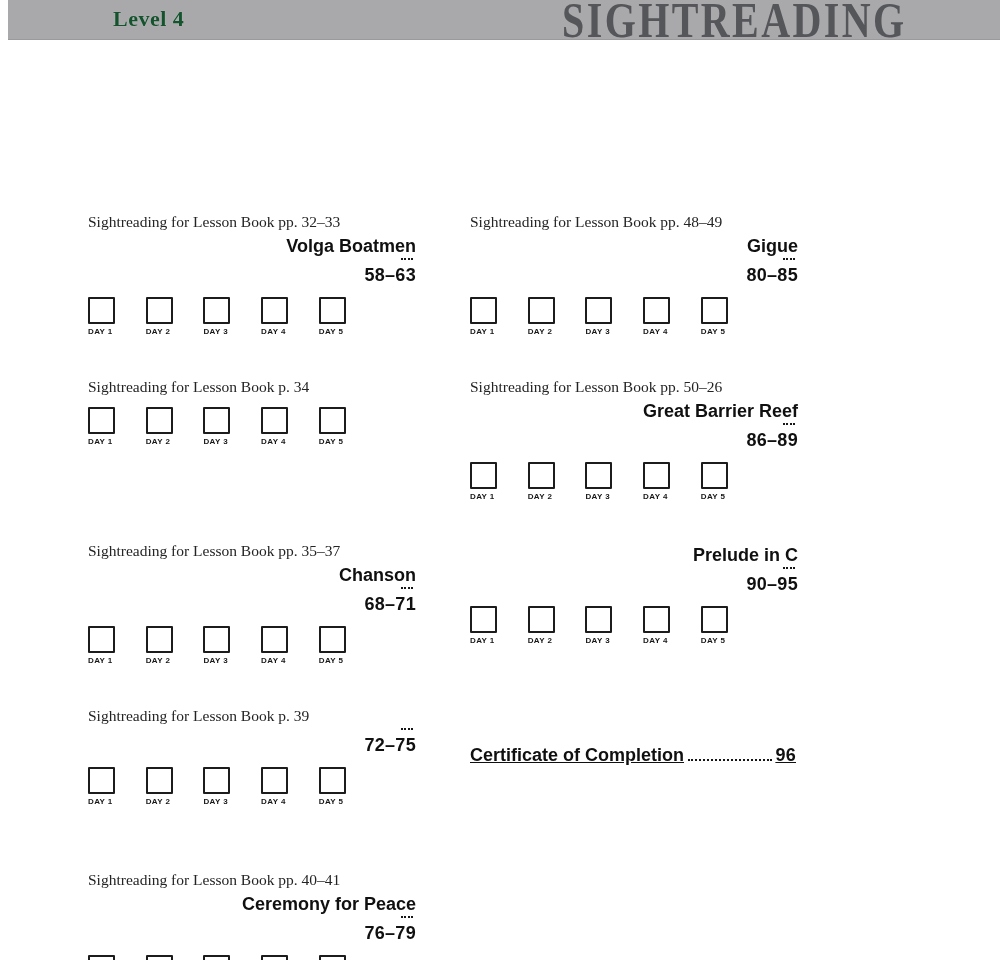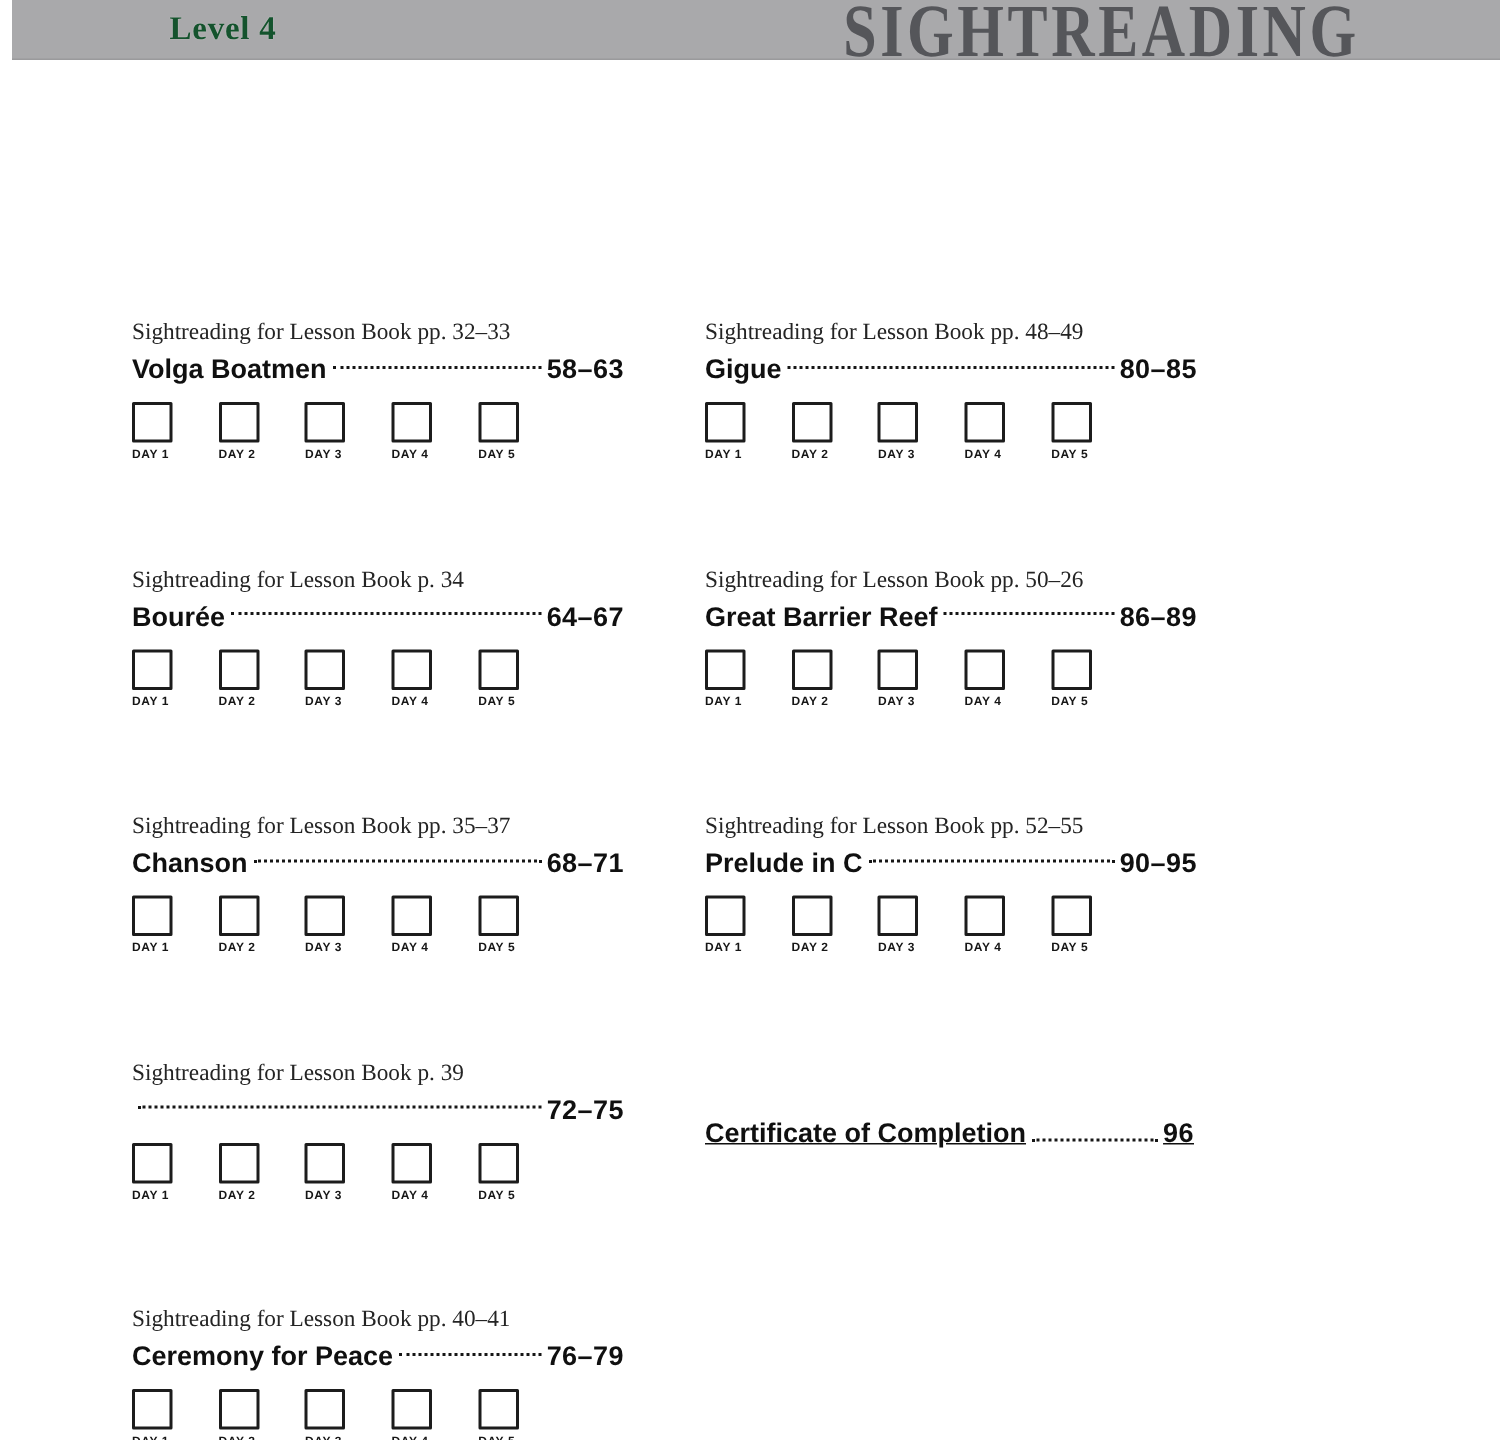"Volga Boatmen" .entry-title-line { align-items: center -> flex-end; flex-direction: none -> column }
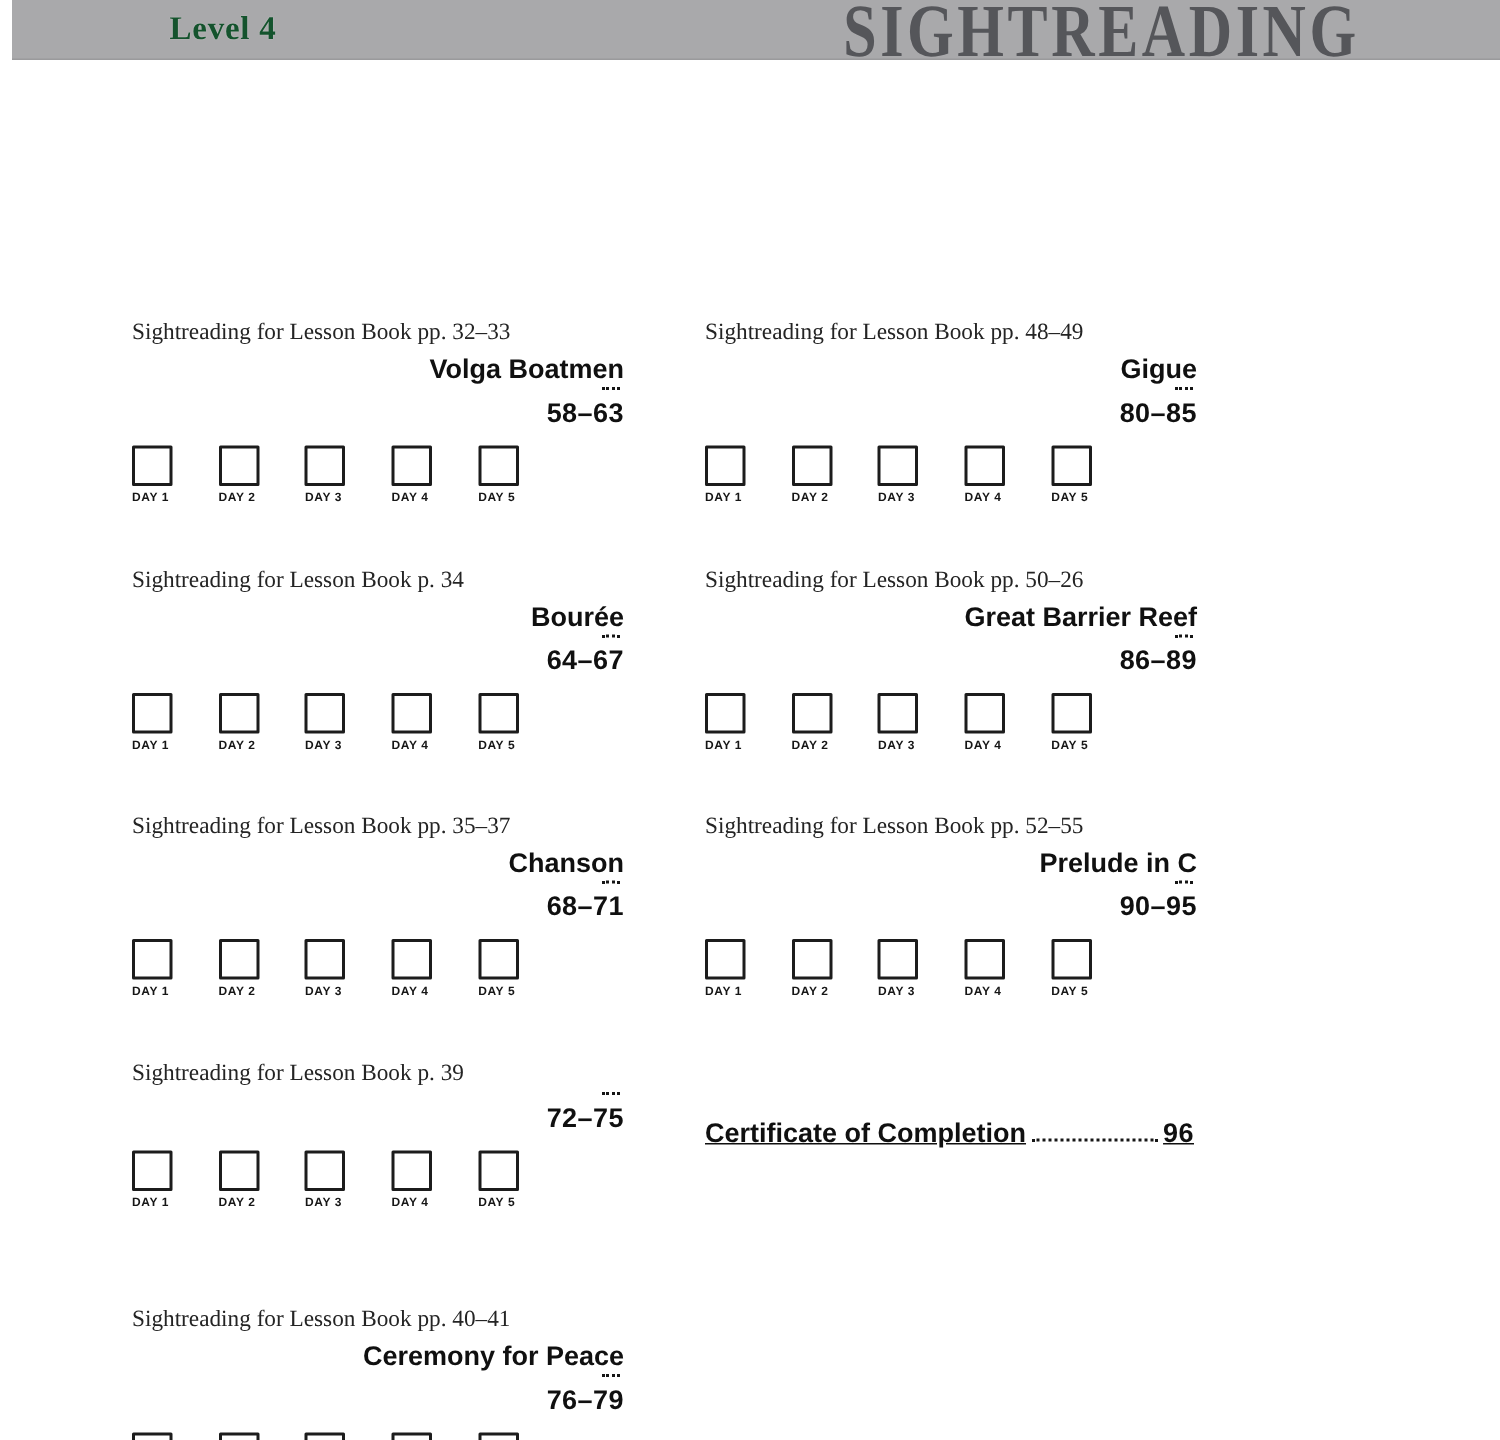"Bourée" div.entry-title-line { html: <div> <span>Bourée</span> <span></span> <span>64–67</span> </div> -> none }
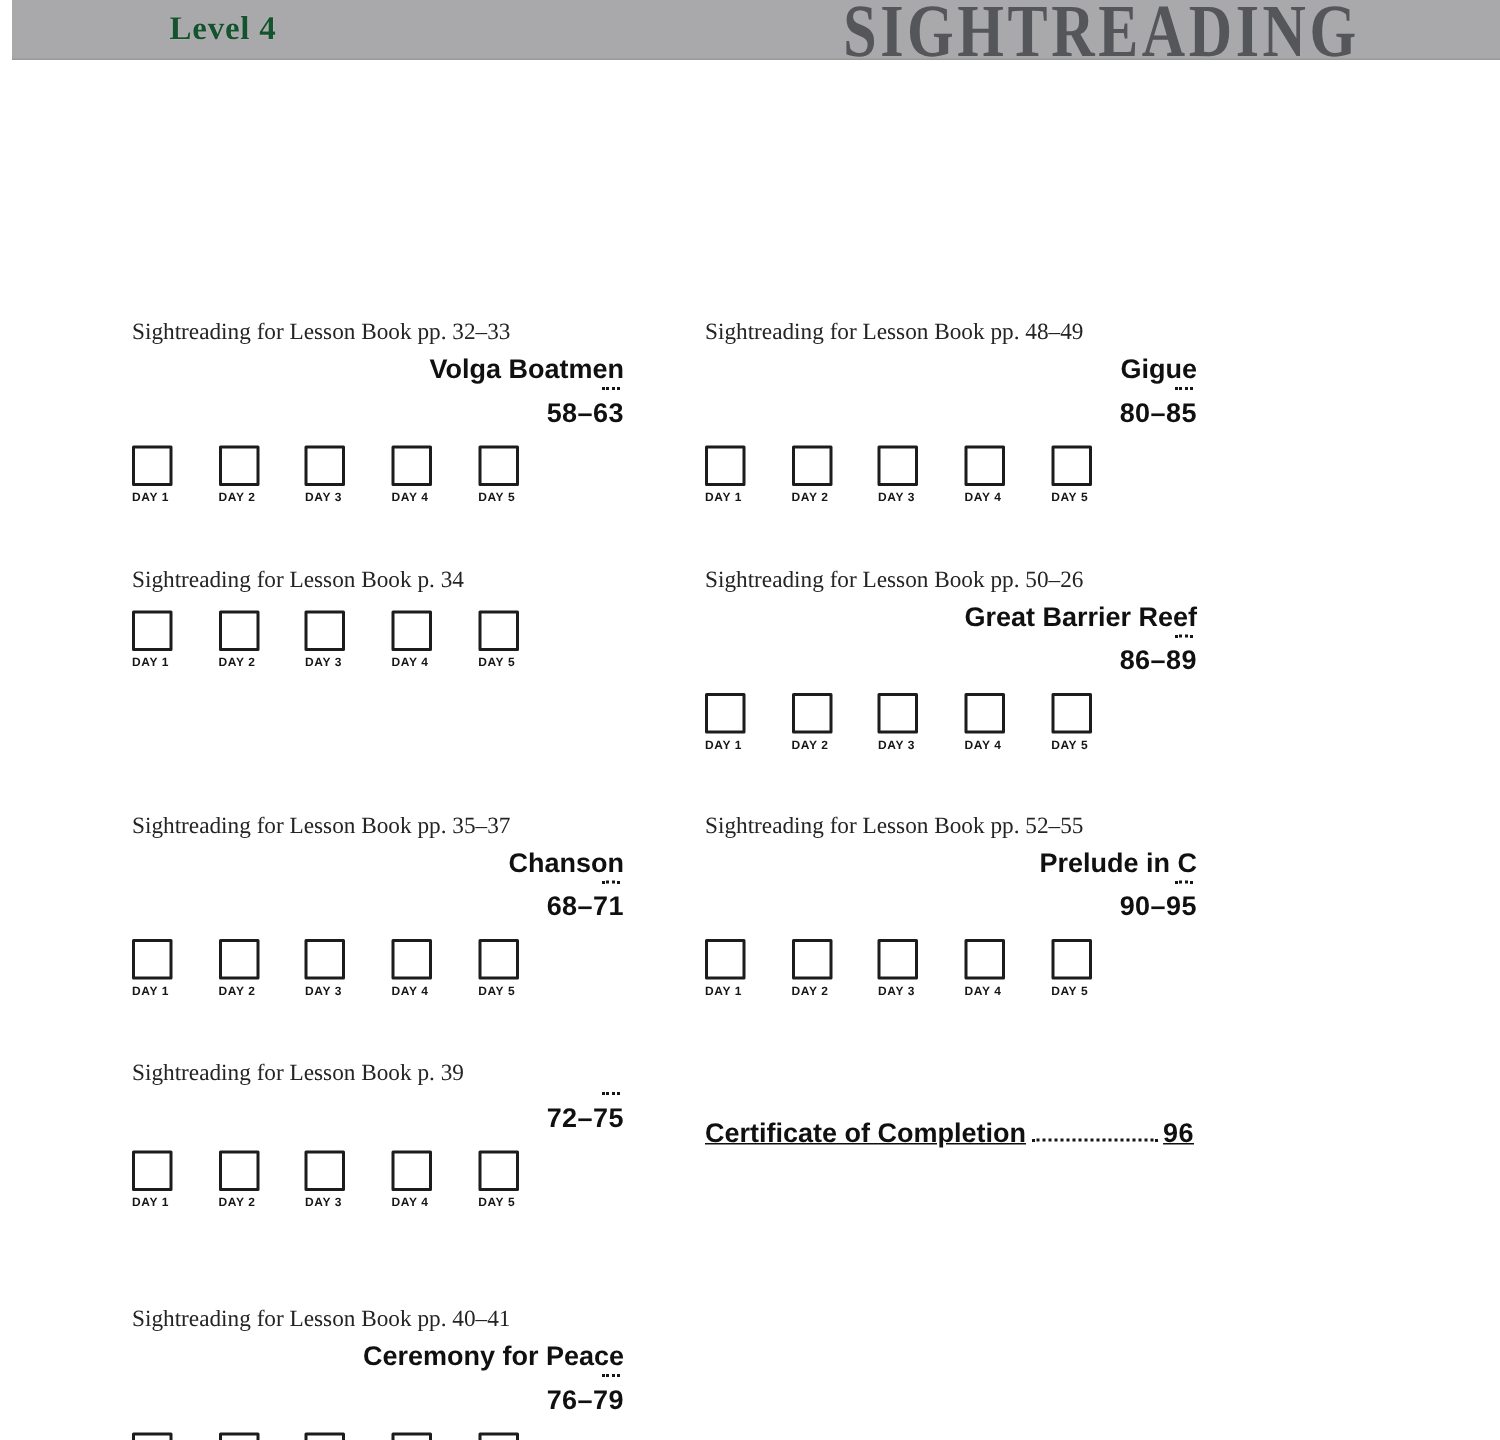"Sightreading for Lesson Book pp. 52–55" div.entry-heading { html: <div>Sightreading for Lesson Book pp. 52–55</div> -> none }
